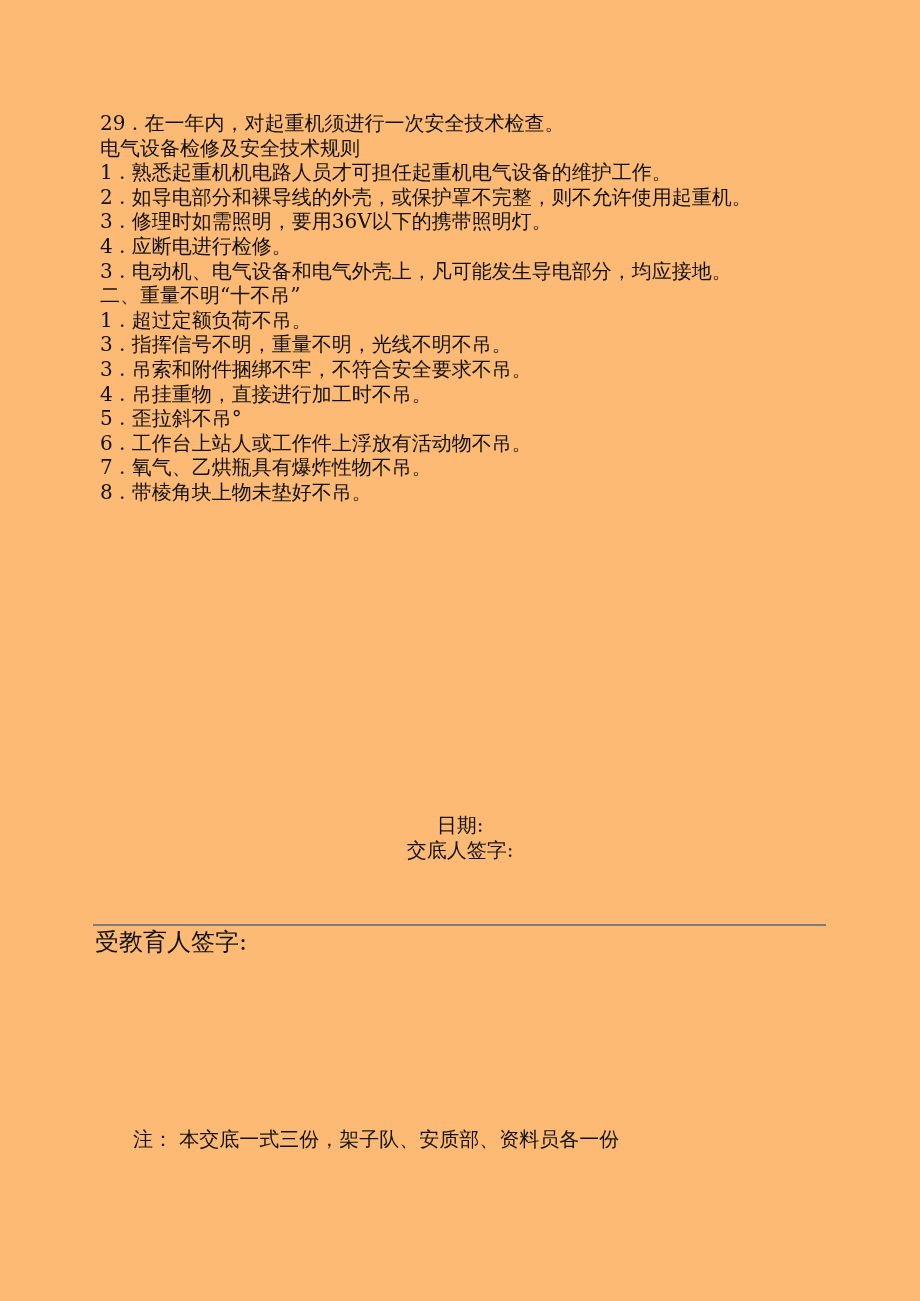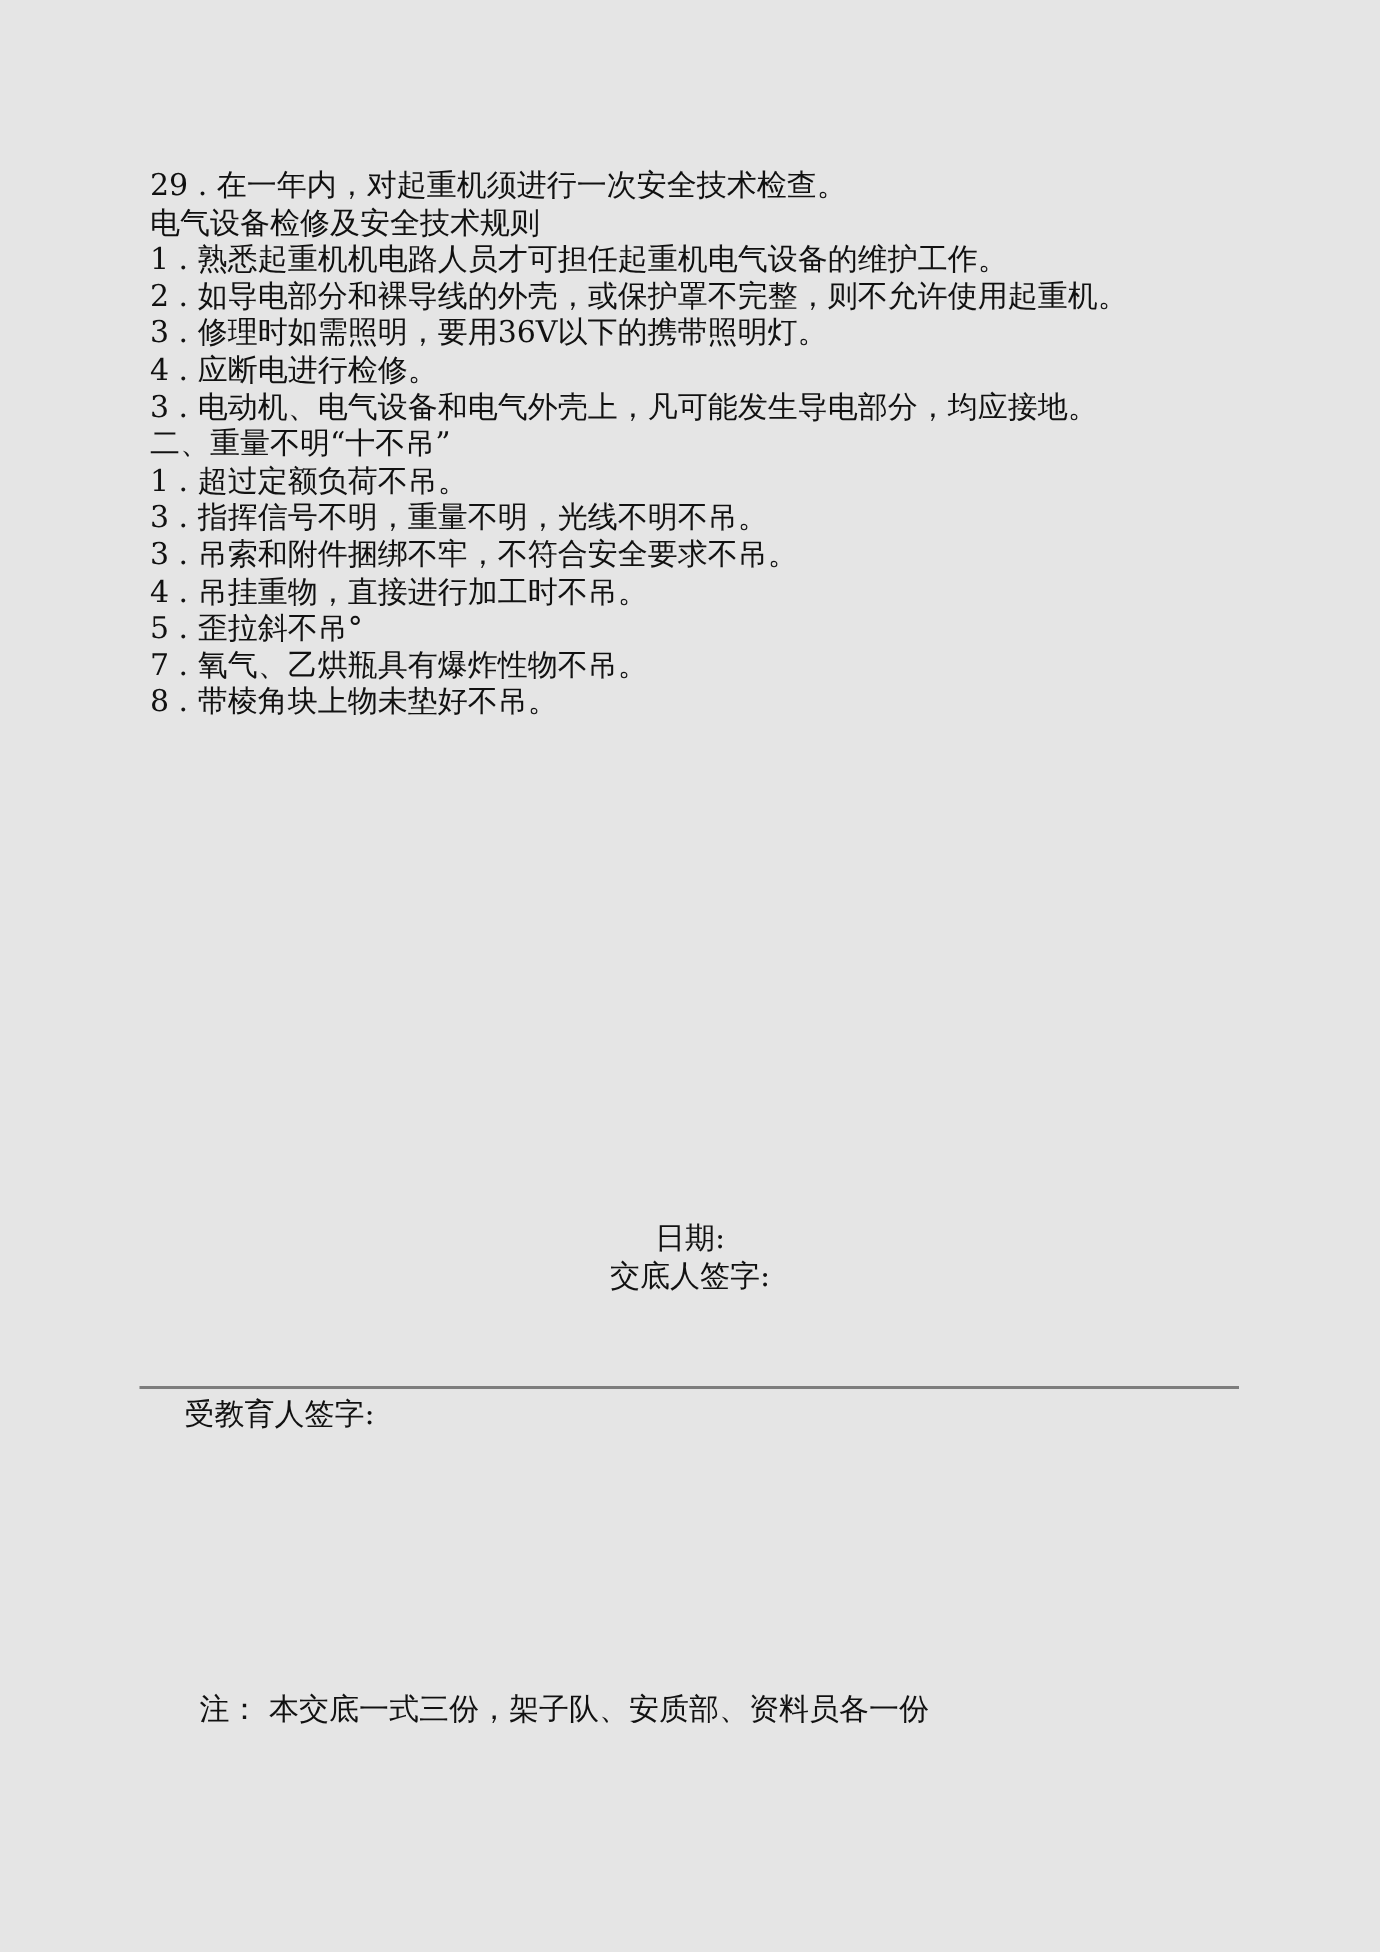"29 . 在一年内，对起重机须进行一次安全技术检查。" .page { background: #e5e5e5 -> #fdba74 }
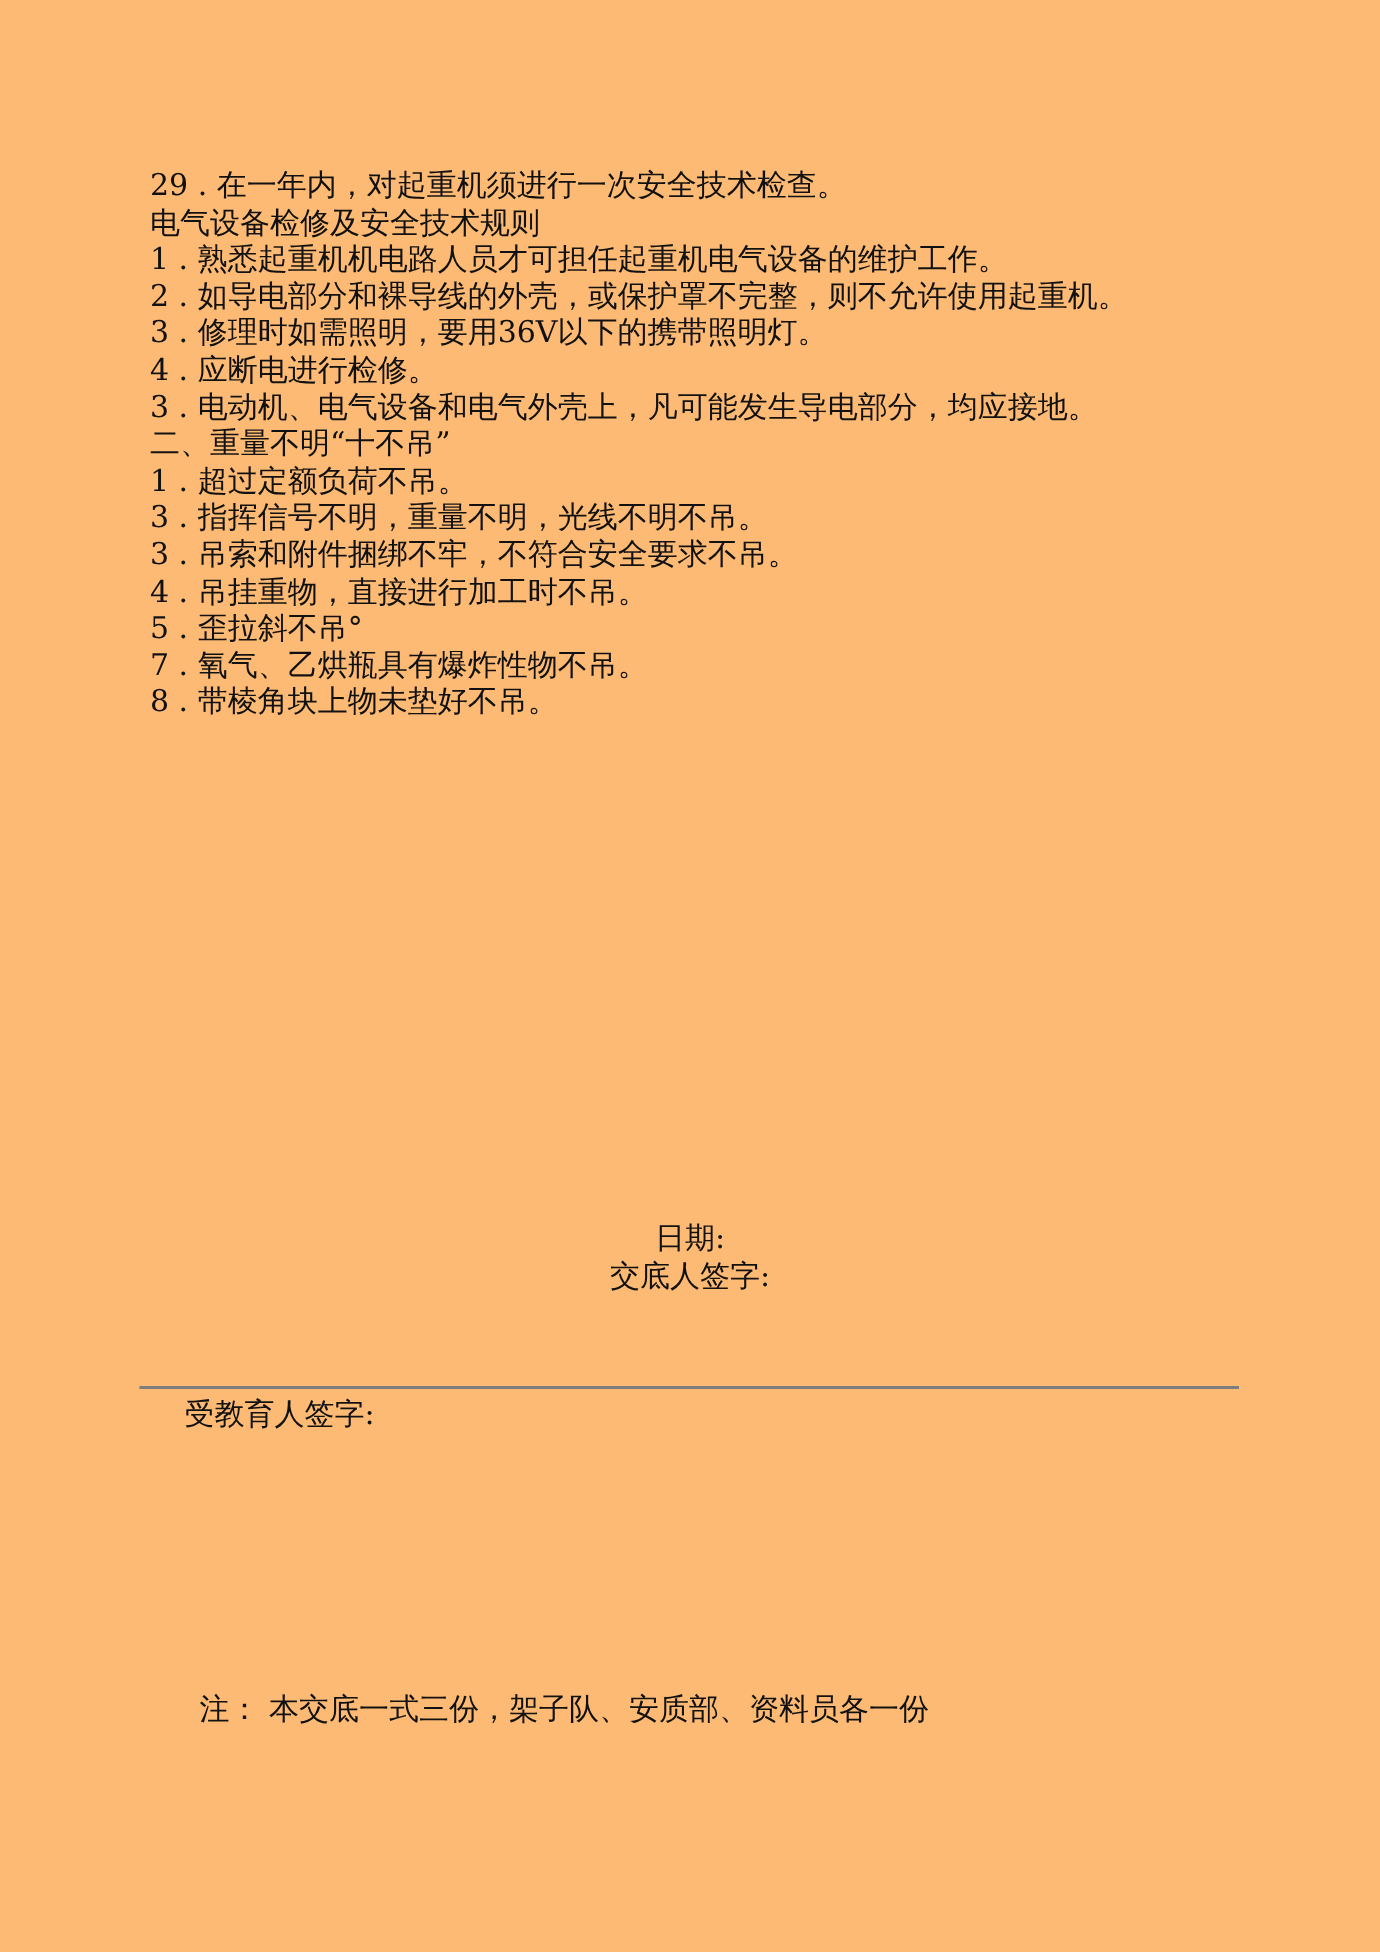"6 . 工作台上站人或工作件上浮放有活动物不吊。" div.line { html: none -> <div>6 . 工作台上站人或工作件上浮放有活动物不吊。</div> }
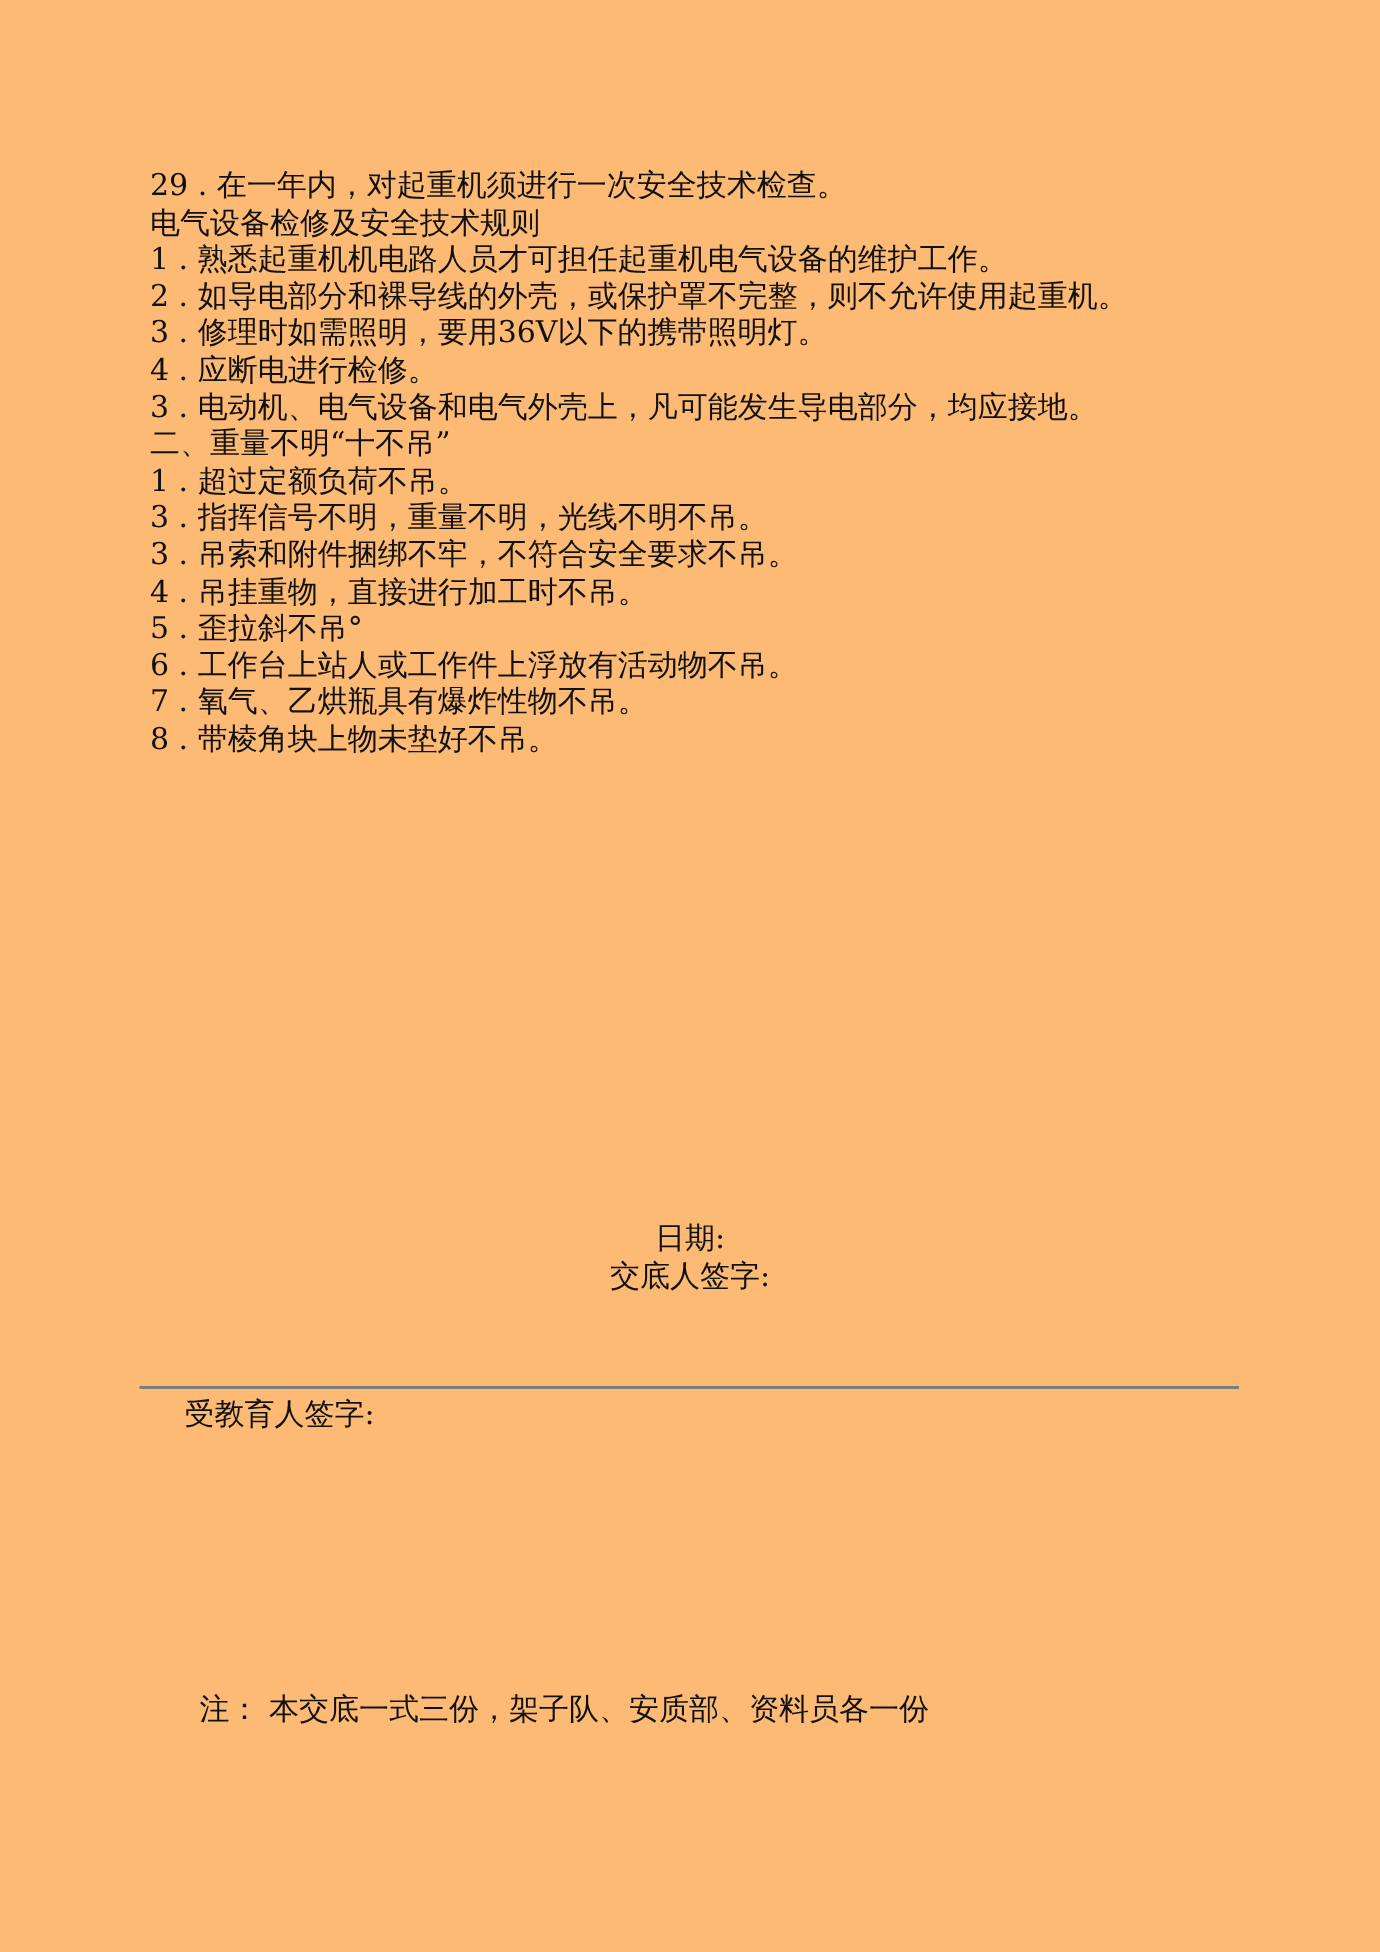"受教育人签字:" .educated { font-size: 20px -> 24px; margin-left: 28px -> none }
